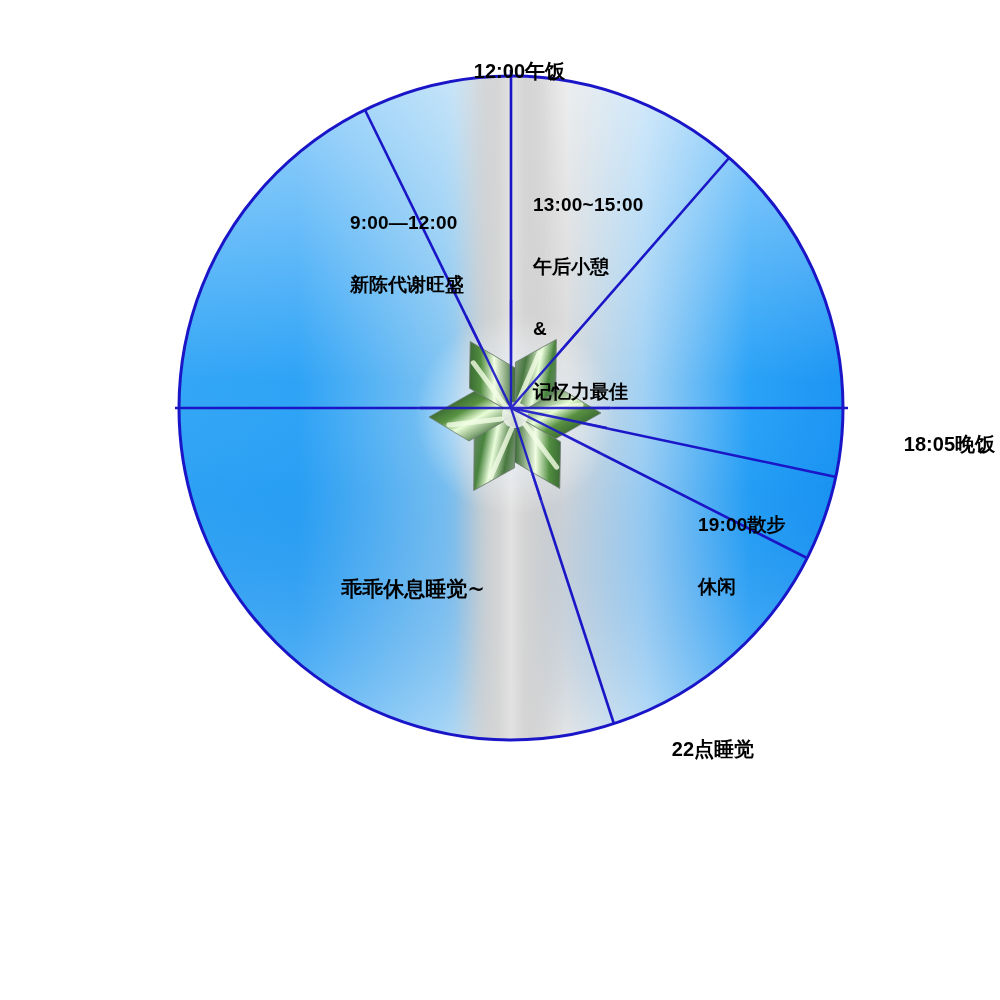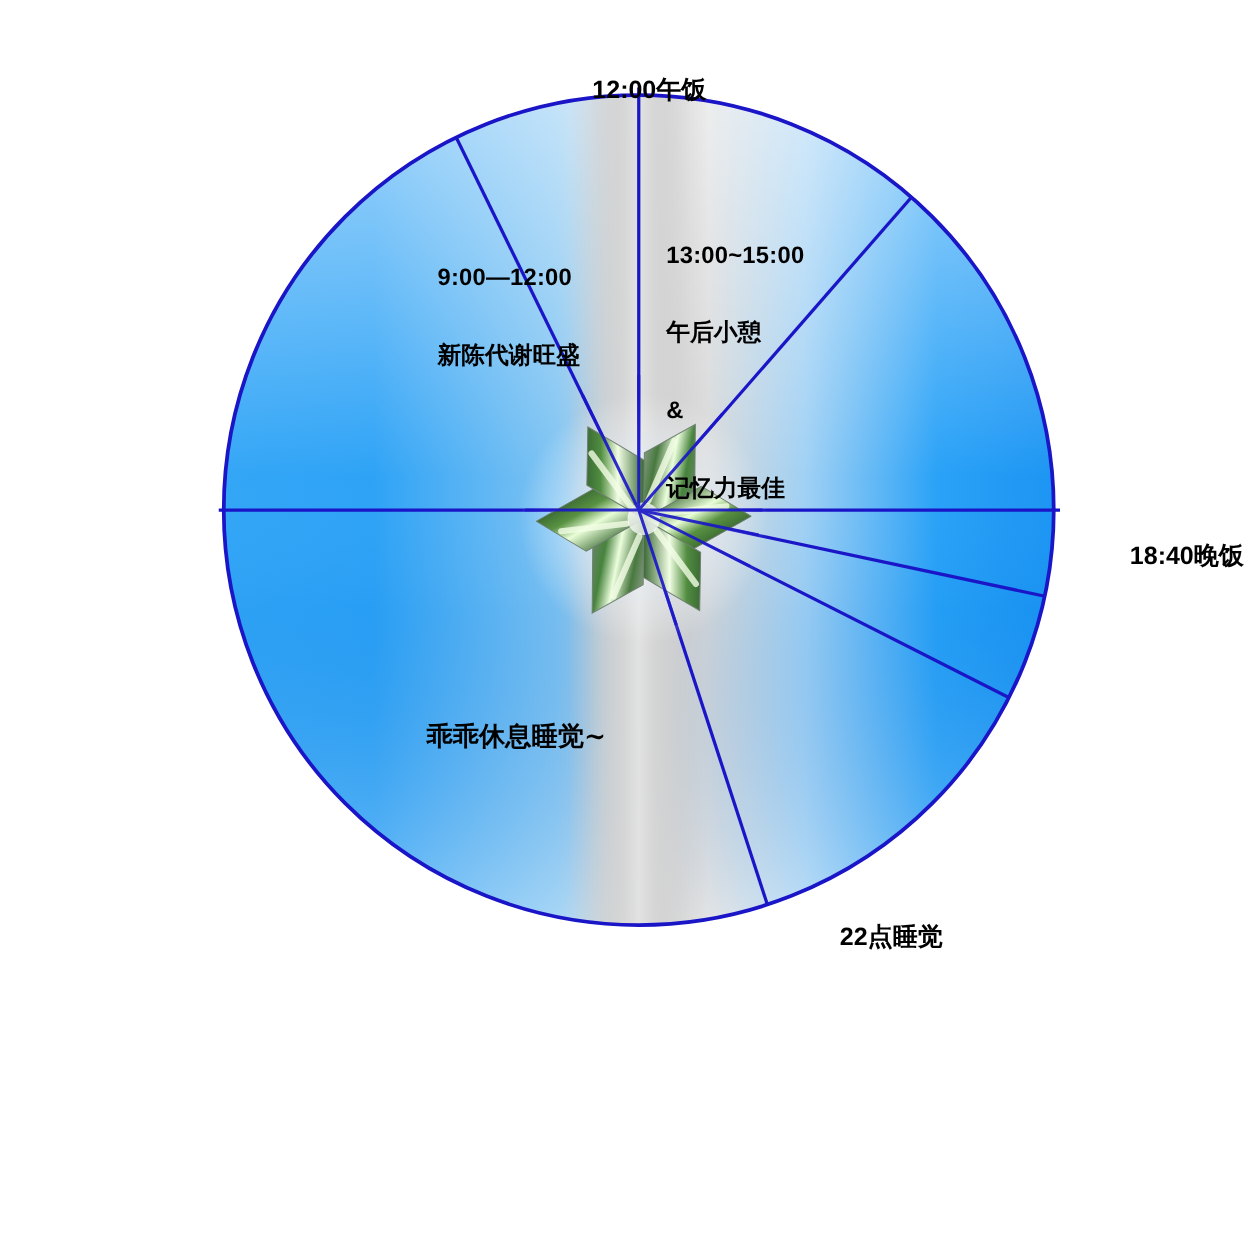"18:40" span.num { text: 18:40 -> 18:05 }
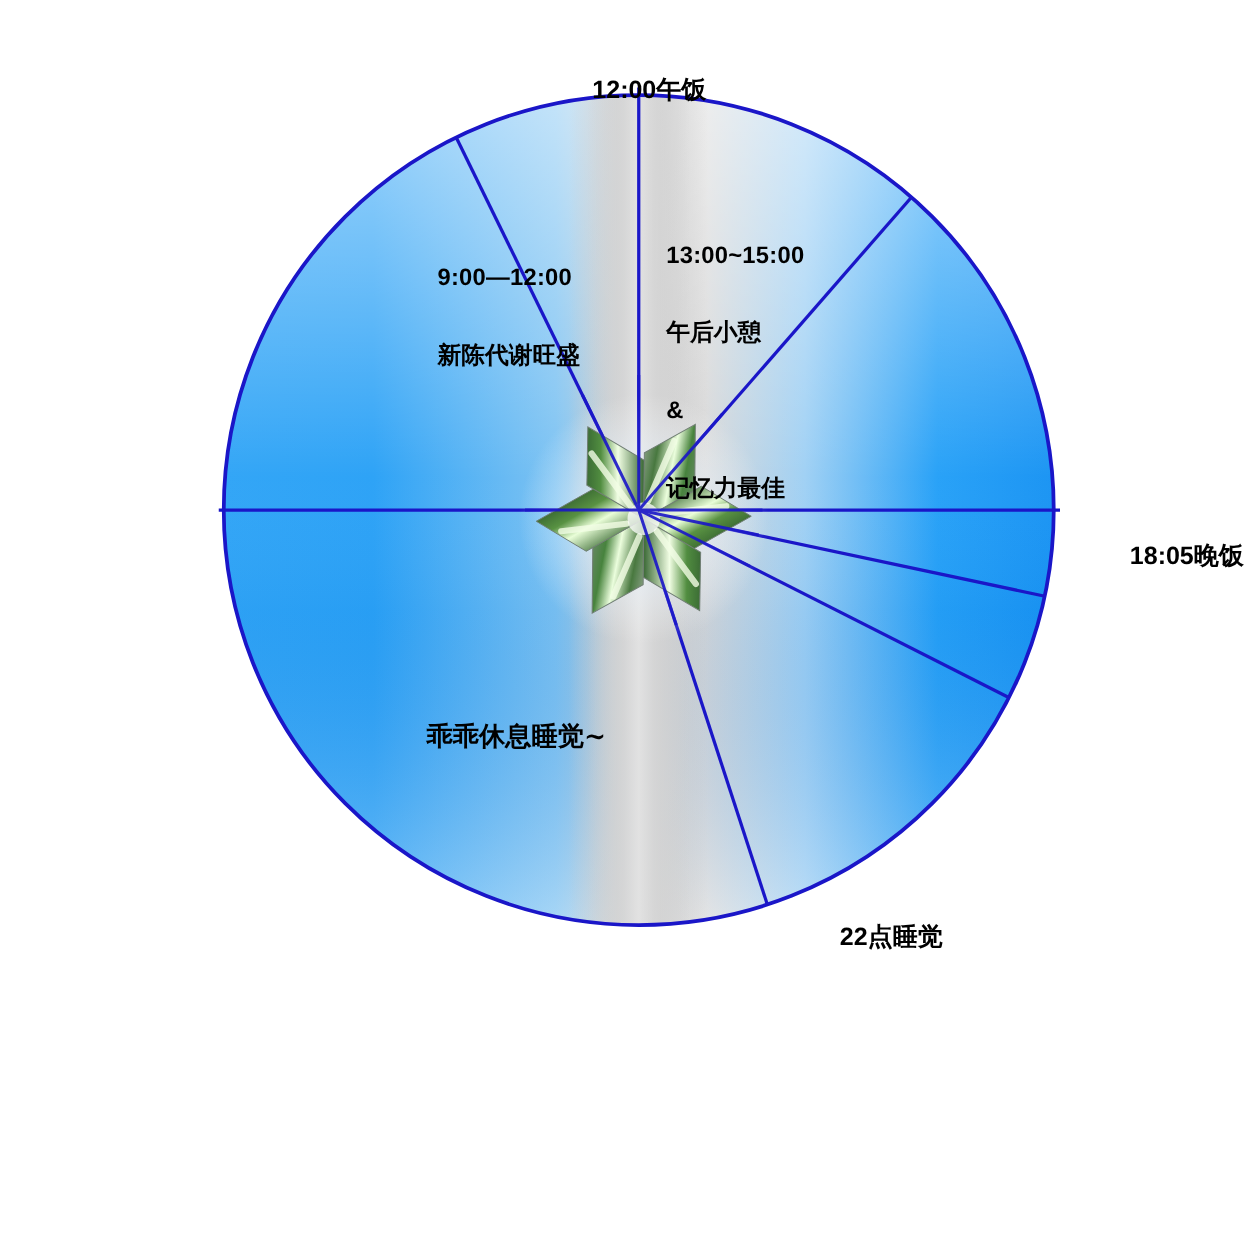"19:00散步" div.lbl { html: none -> <div> <div><span>19:00</span><span>散步</span></div> <div>休闲</div> </div> }
